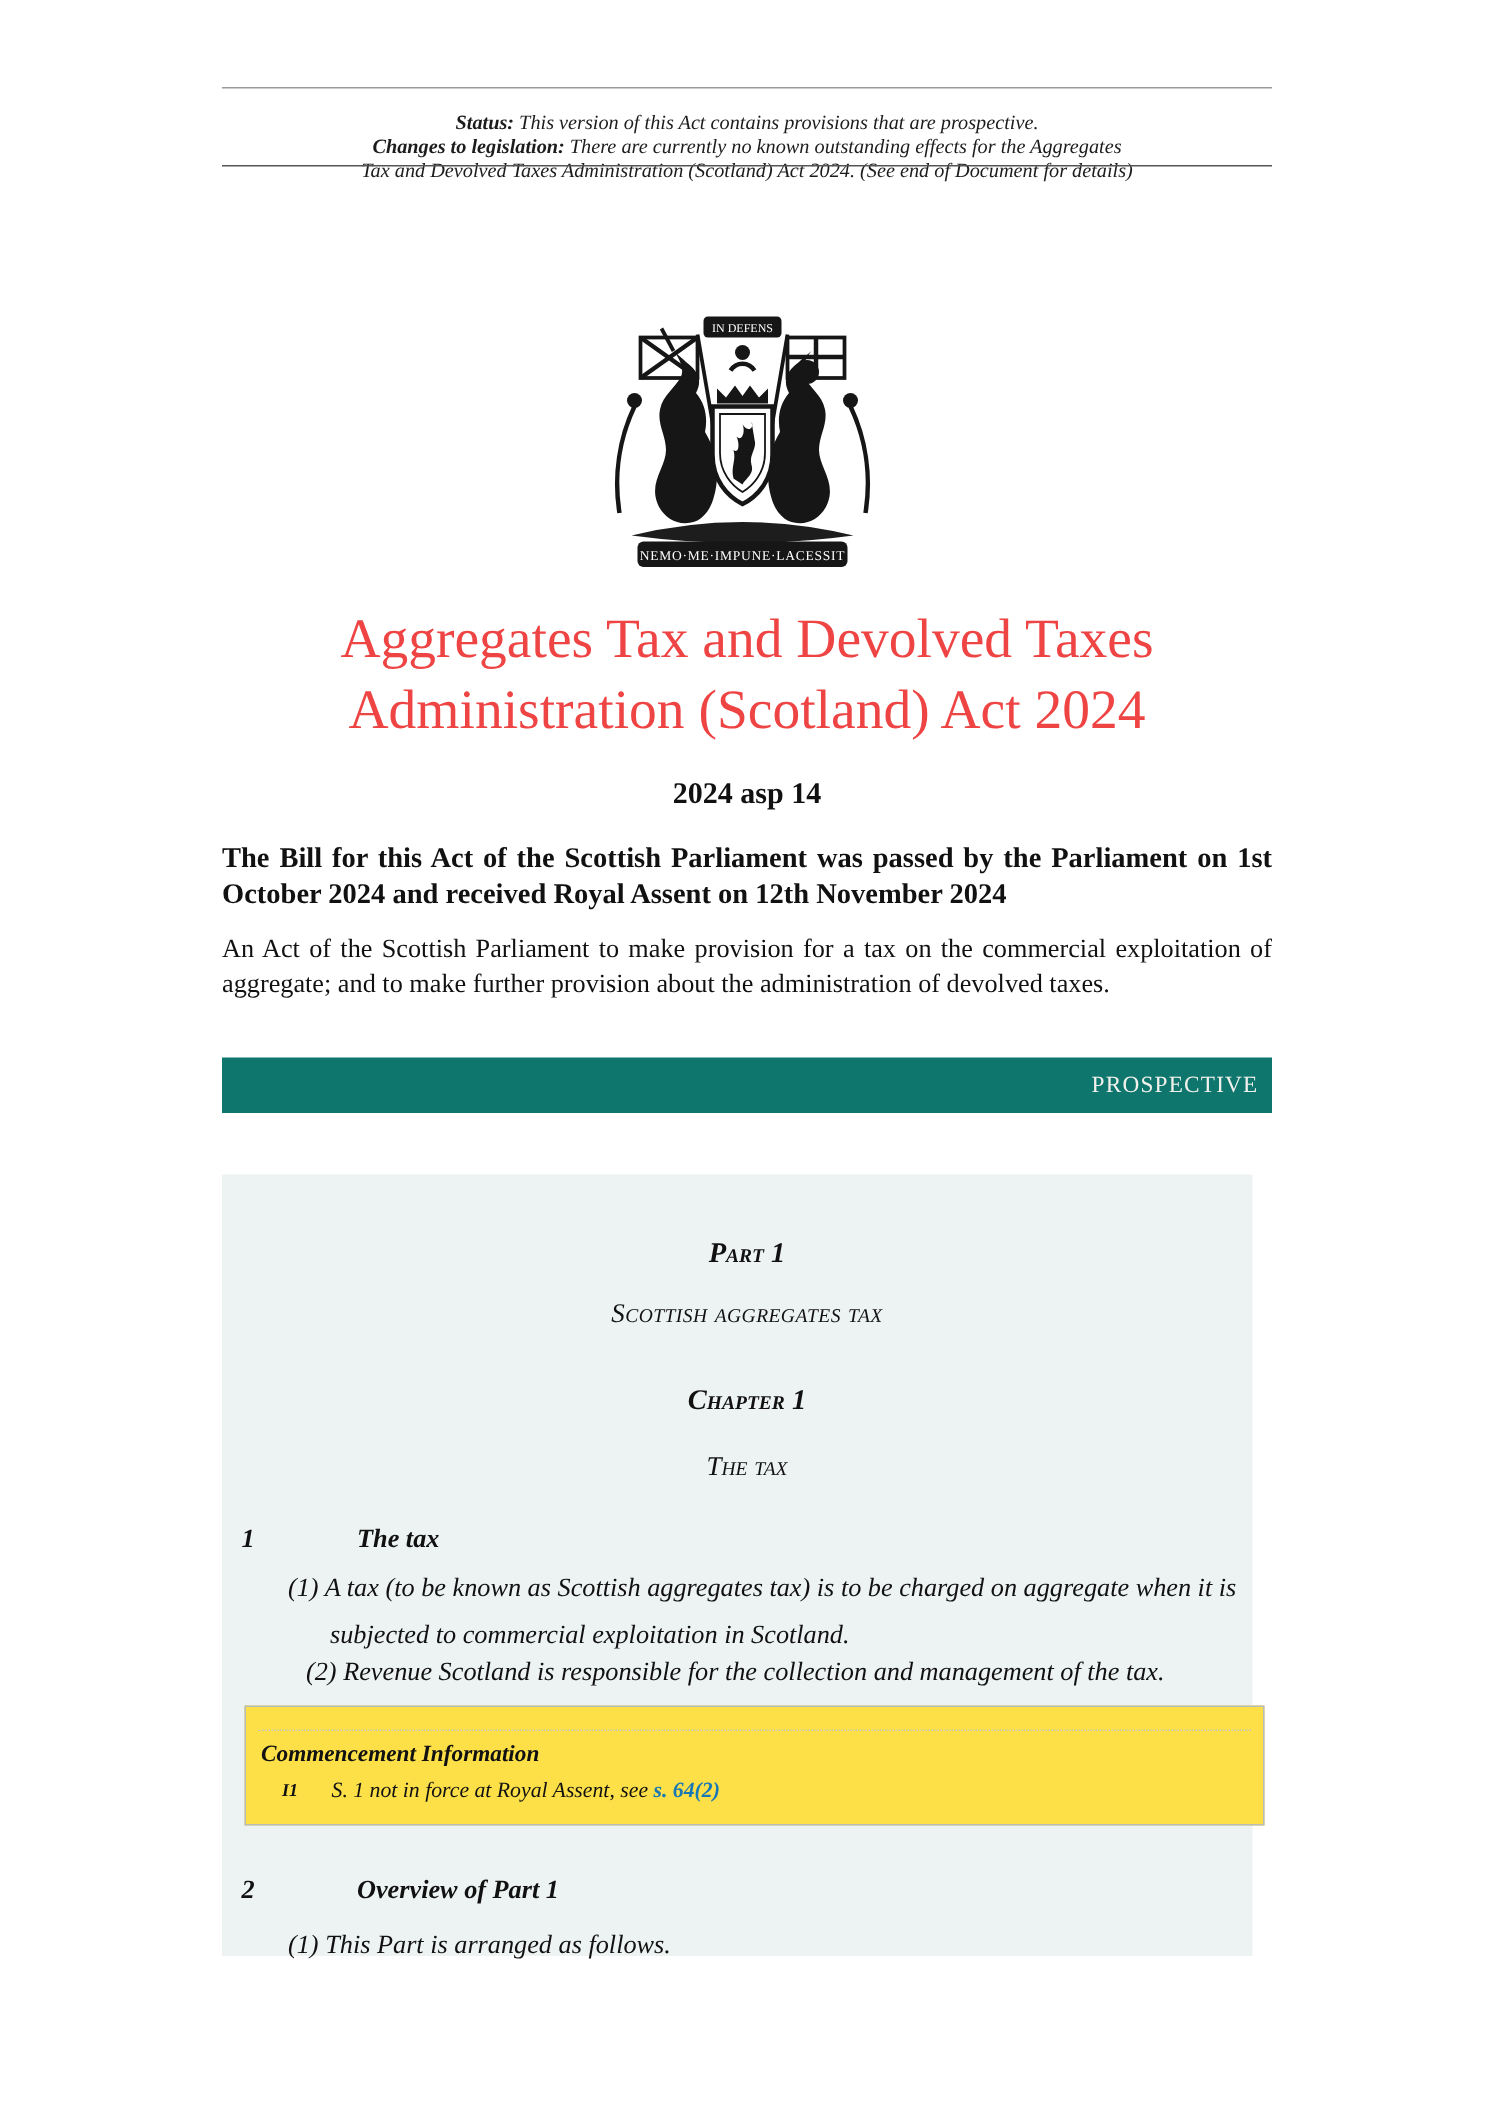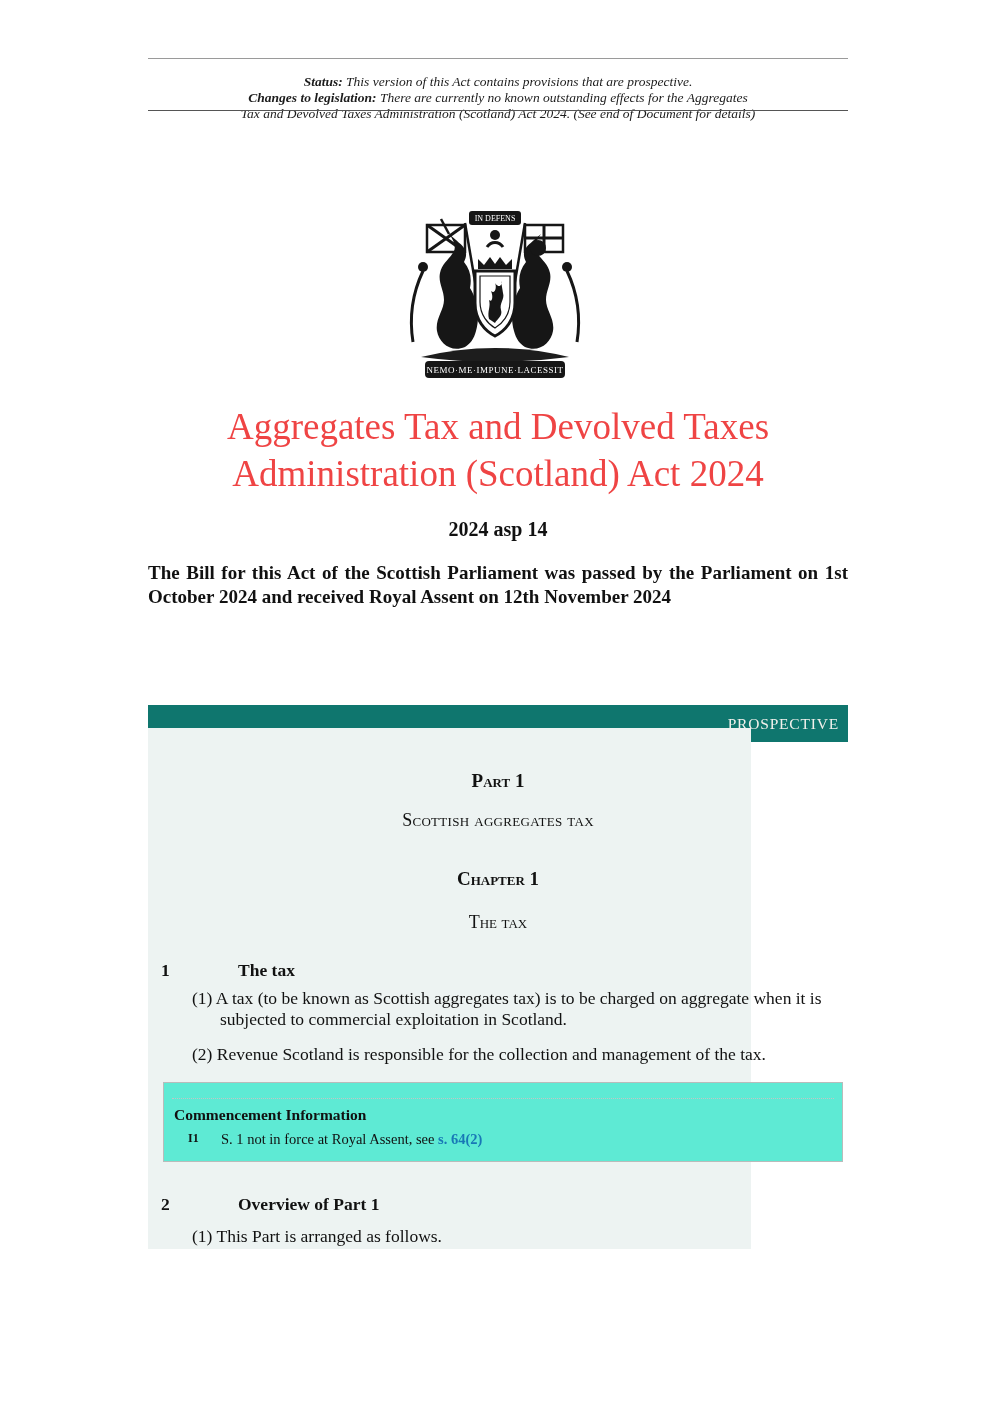"An Act of the Scottish" p.longtitle { html: none -> <p>An Act of the Scottish Parliament to make provision for a tax on the commercial exploitation of aggregate; and to make further provision about the administration of devolved taxes.</p> }
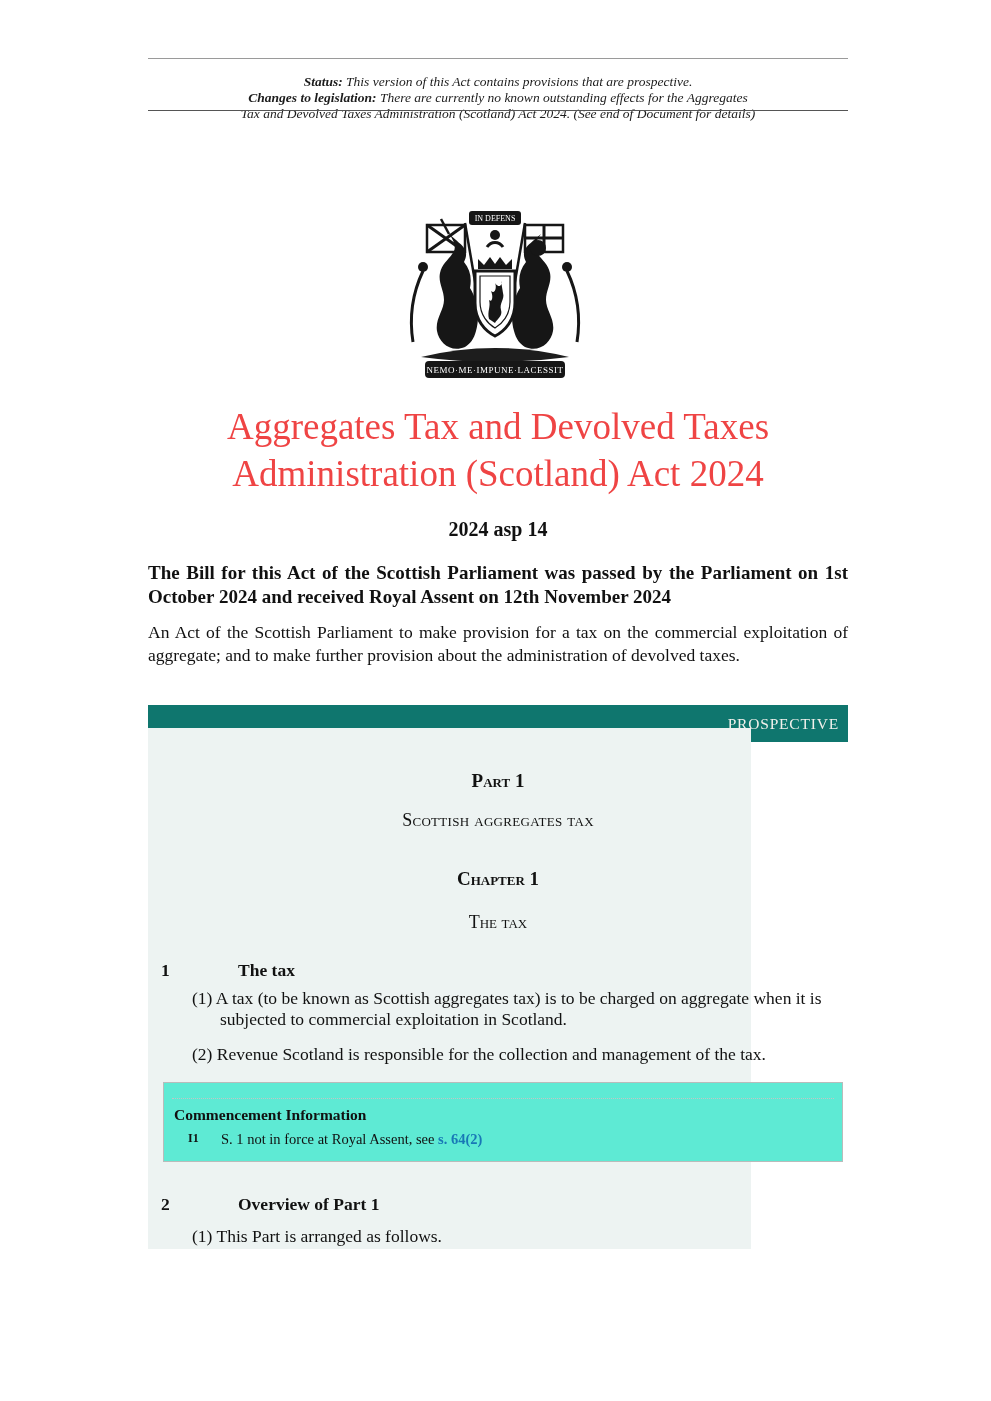"Part 1" .tinted { font-style: none -> italic; top: 728px -> 783px; width: 603px -> 687px }
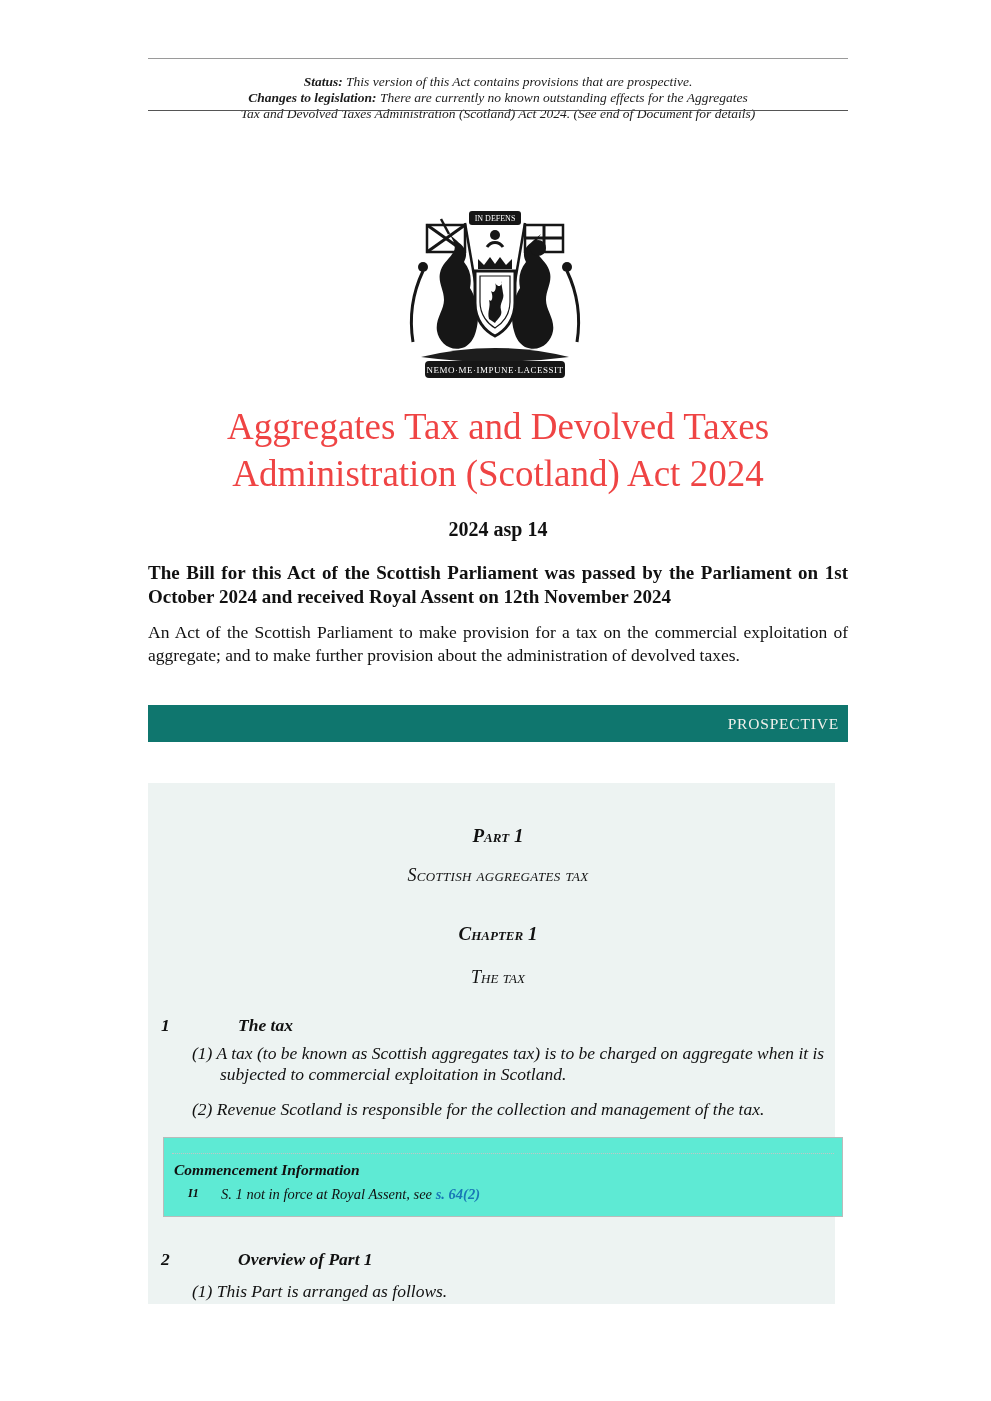"(1) A tax (to be" .subsec { line-height: 21px -> 31px }
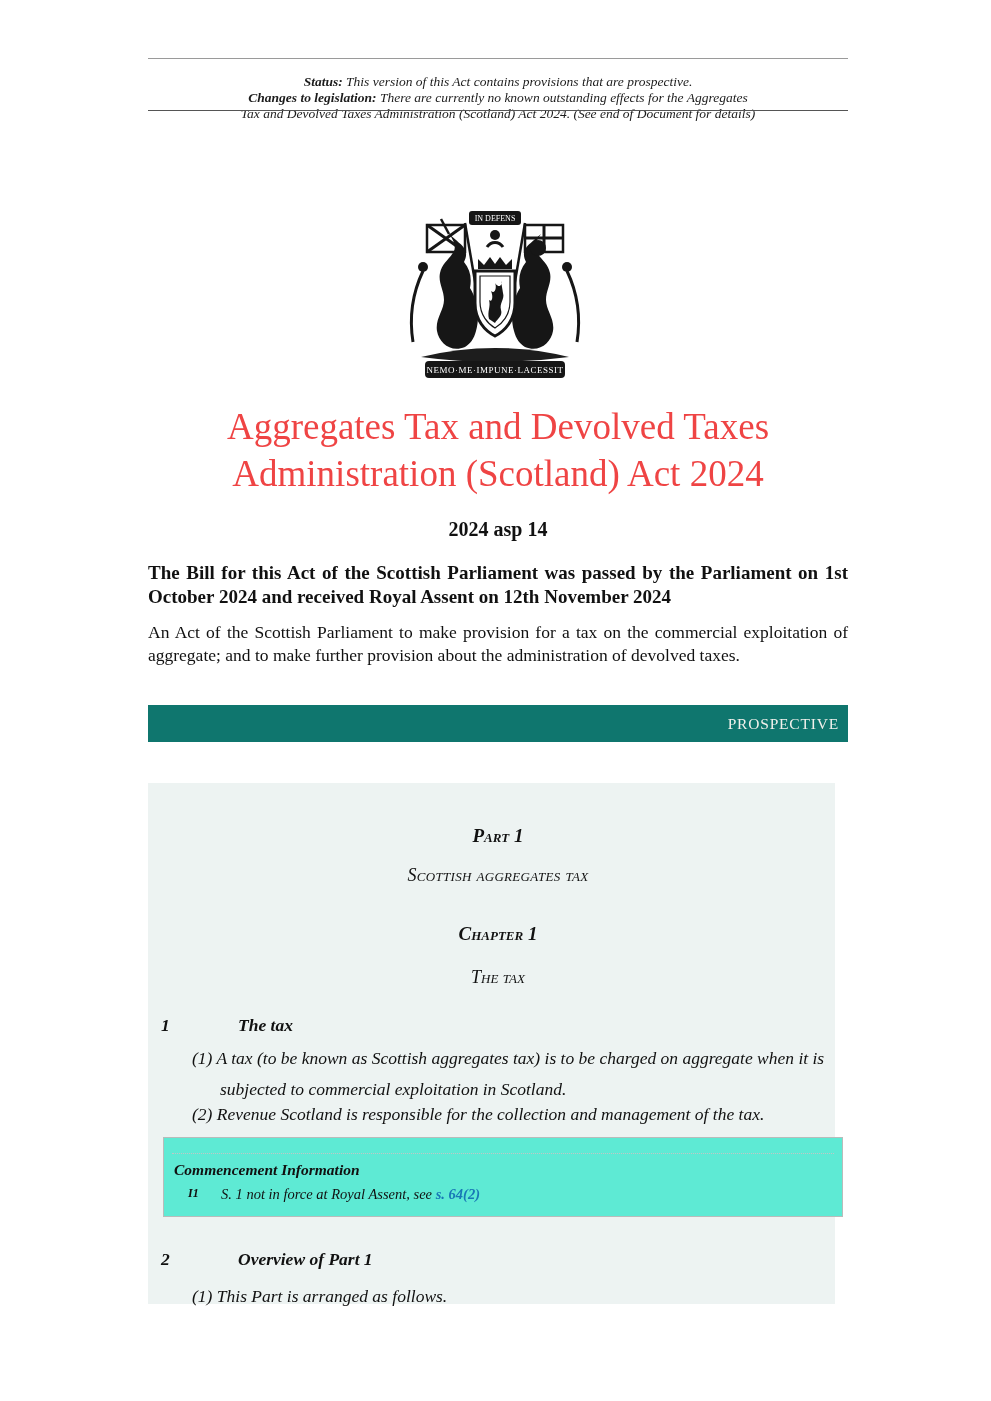"(2) Revenue Scotland is responsible" .sub-1-2 { margin-left: none -> 12px }
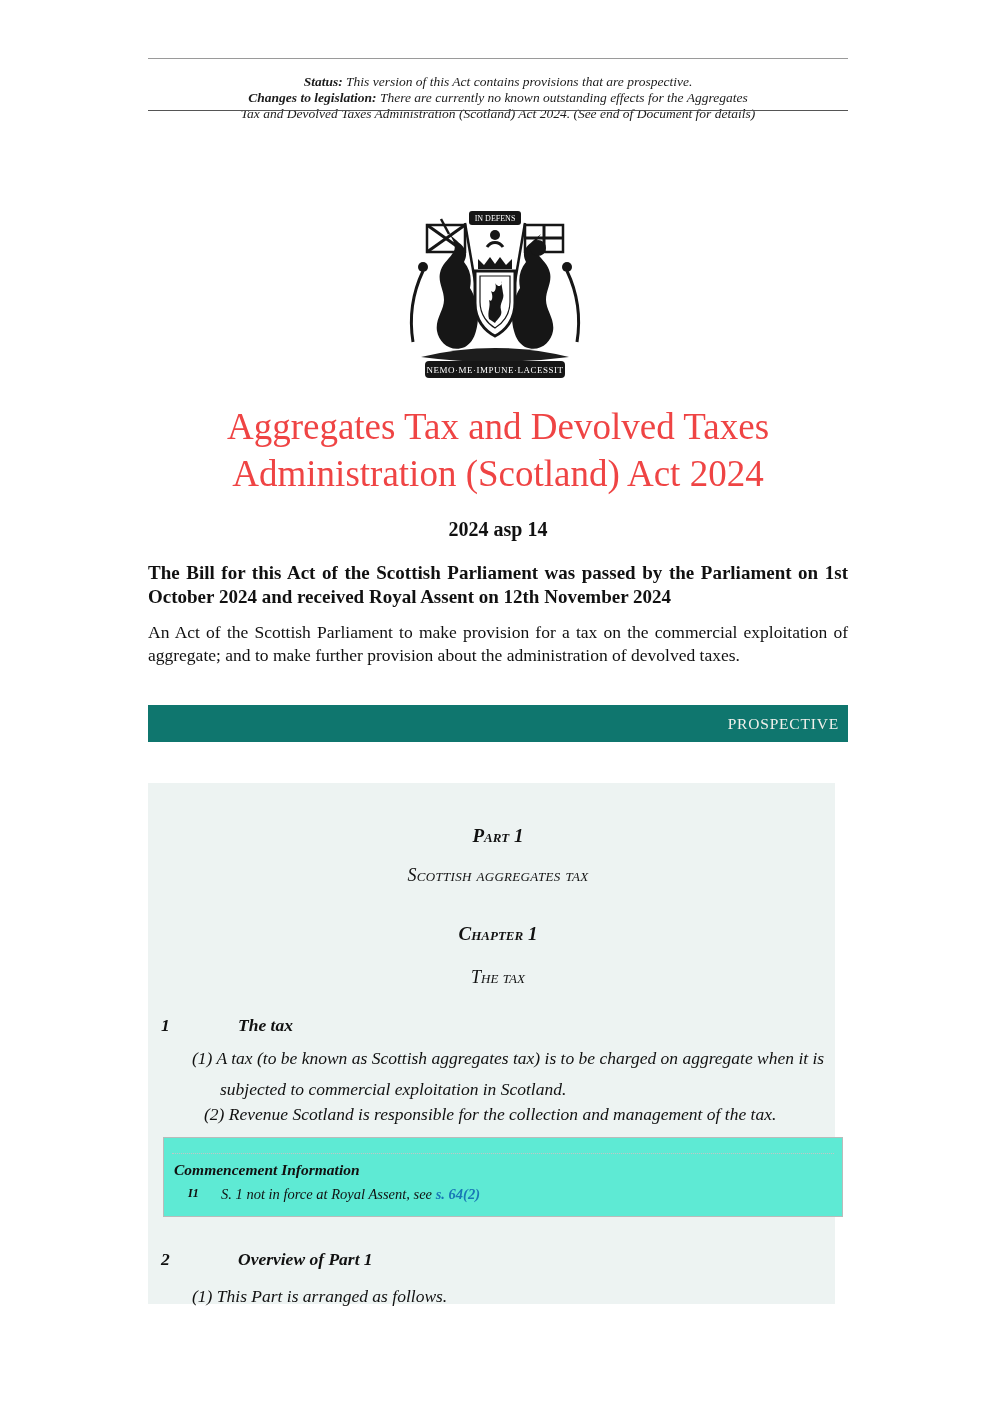"Commencement Information" .cbox { background: #5eead4 -> #fde047 }
